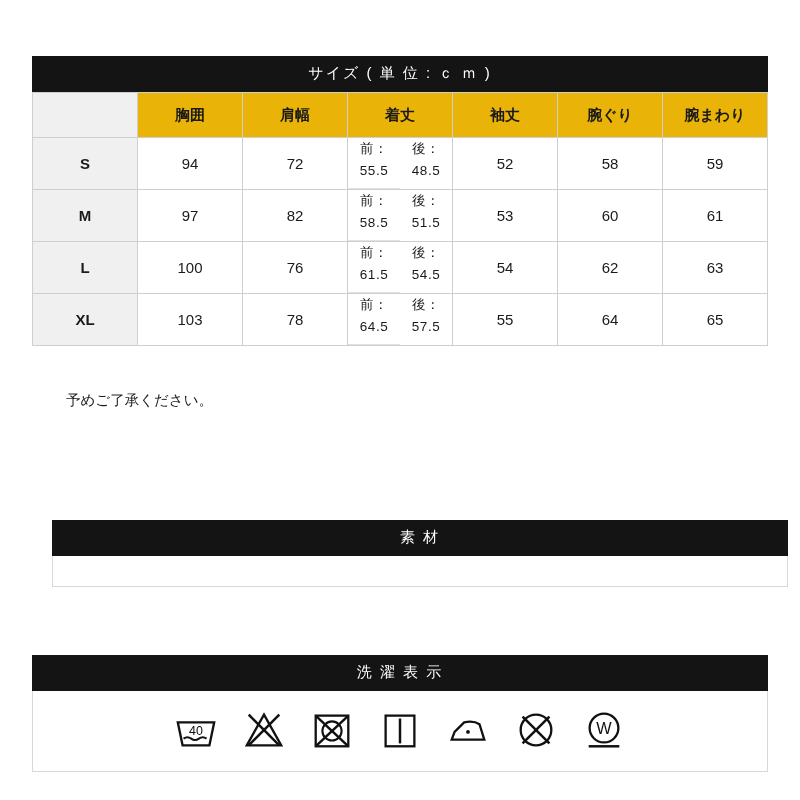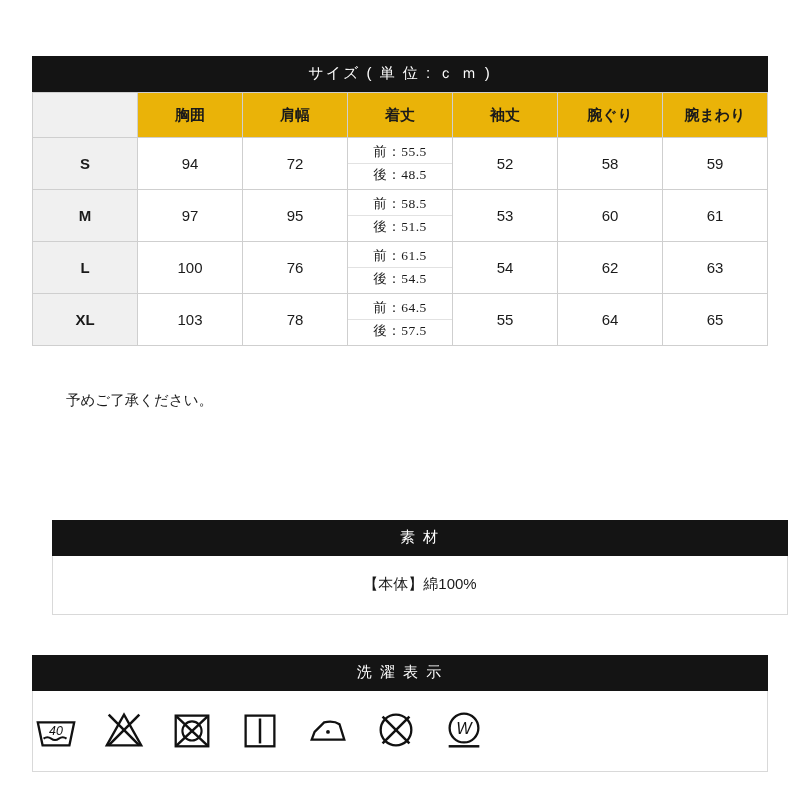"前：55.5" .len-inner { flex-direction: column -> row; font-family: Liberation Serif, serif -> none }
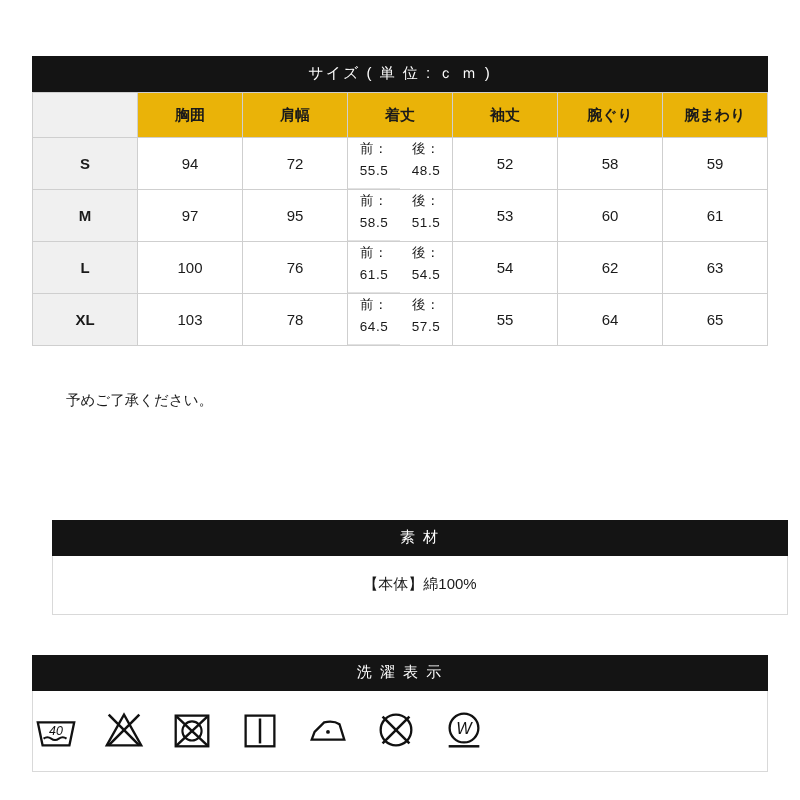"95" td { text: 95 -> 82 }
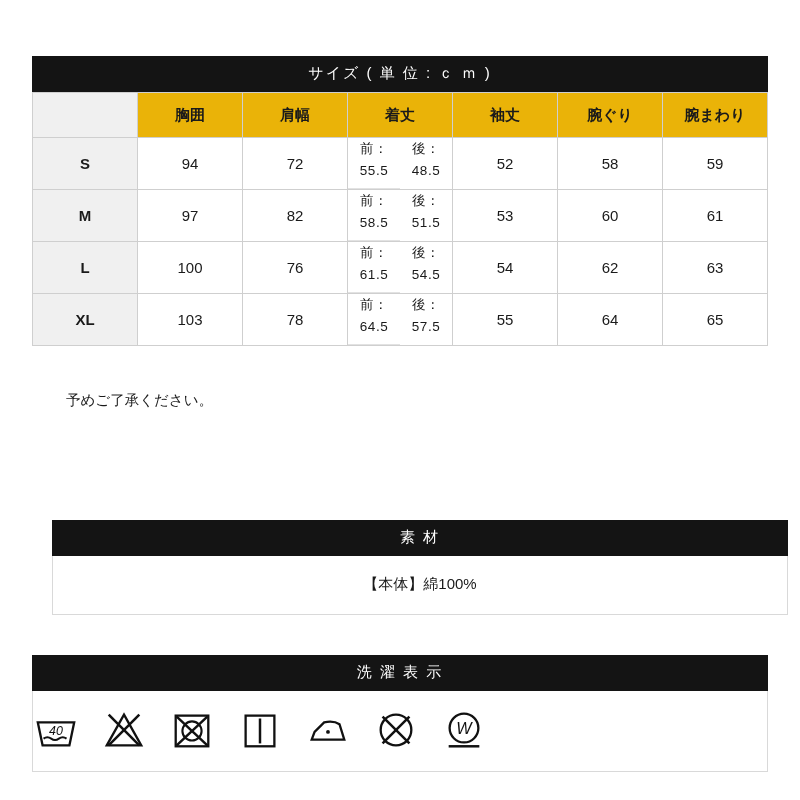"【本体】綿100%" div { html: <div>【本体】綿100%</div> -> none }
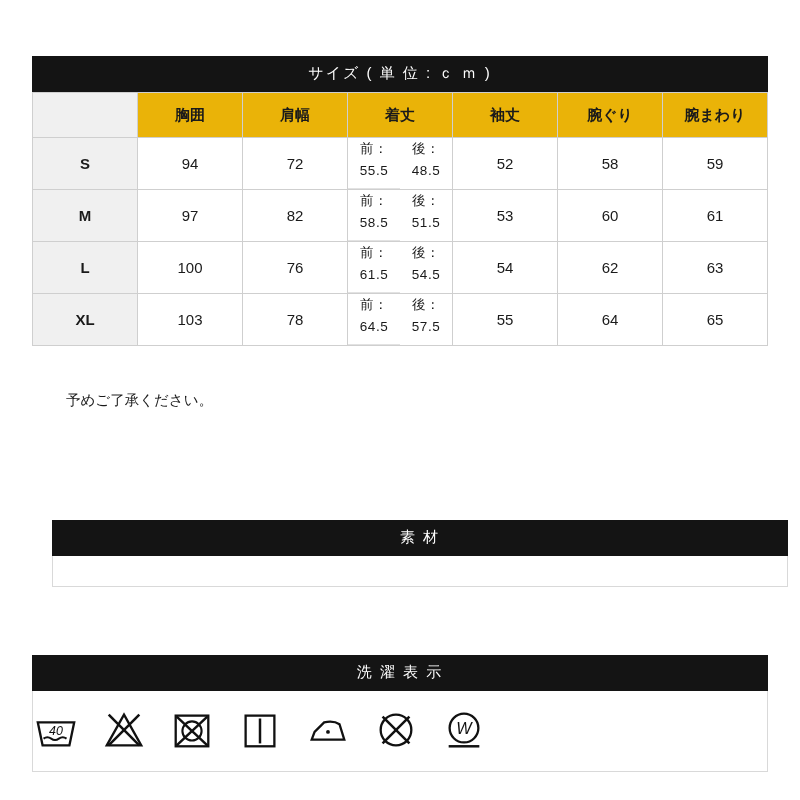"40" .wash-body { font-style: italic -> none; justify-content: flex-start -> center }
